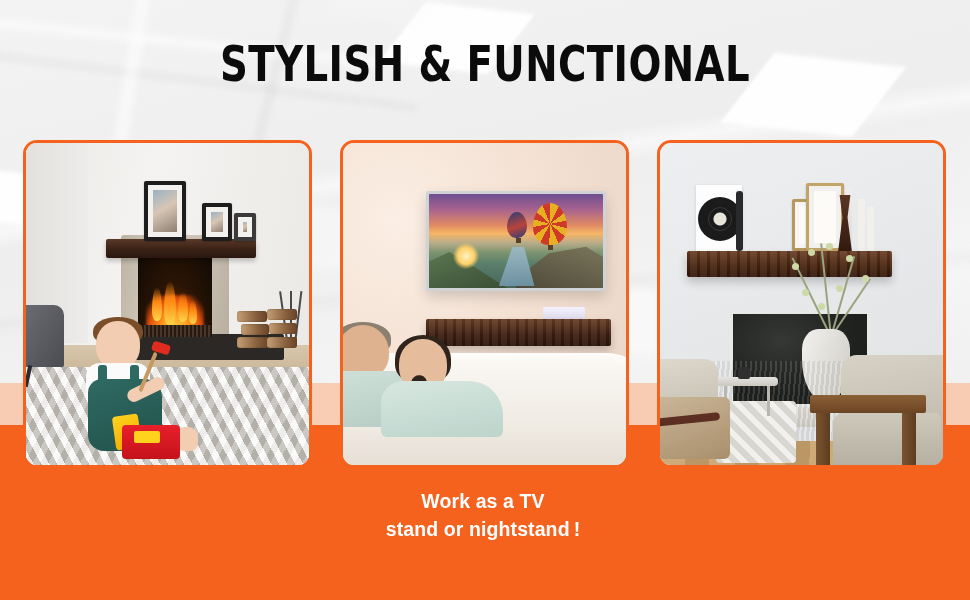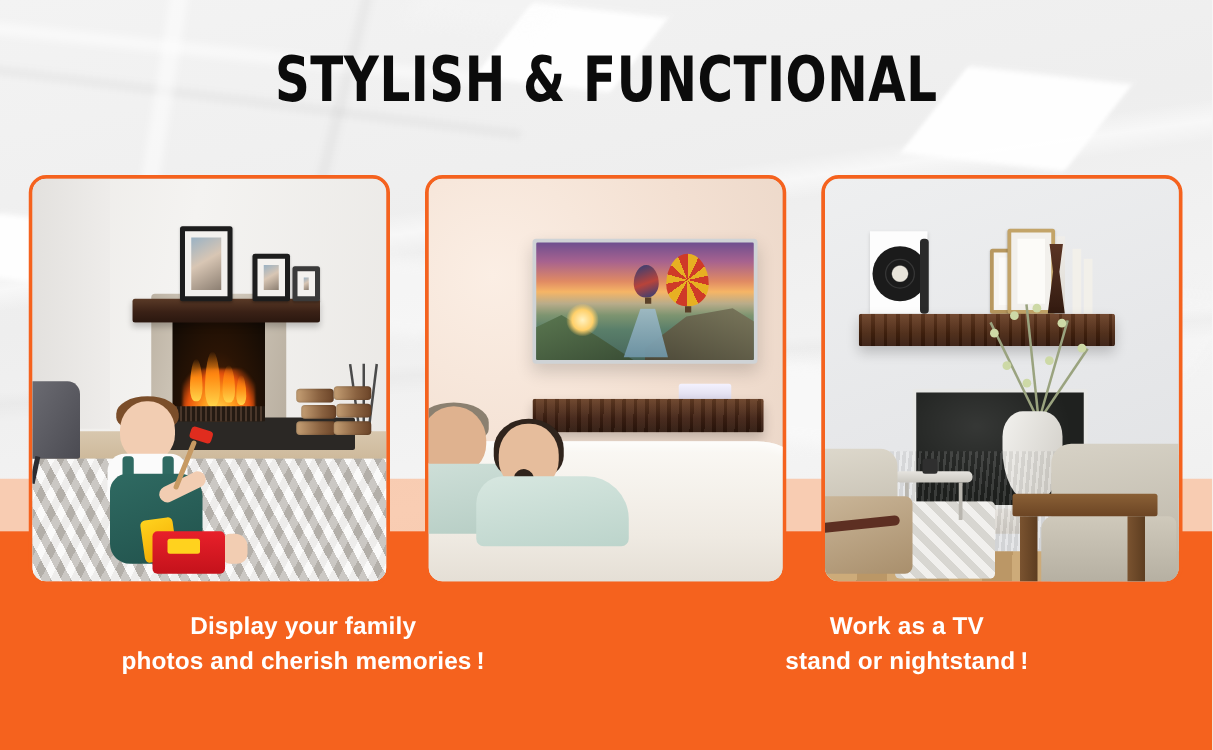"Display your family" div.caption { html: <div>Display your family photos and cherish memories !</div> -> none }
